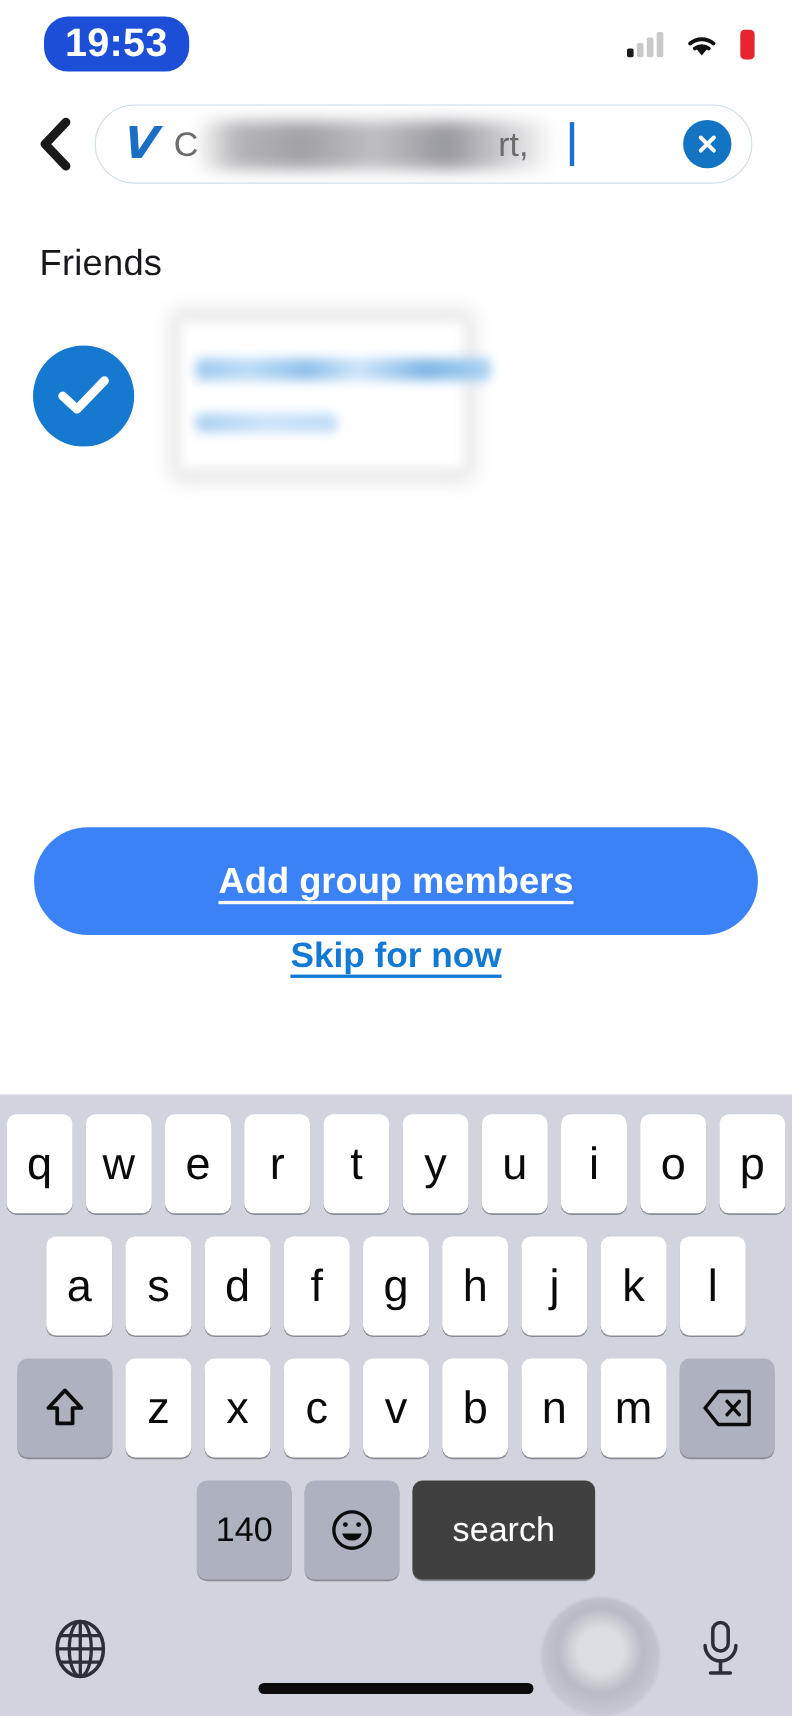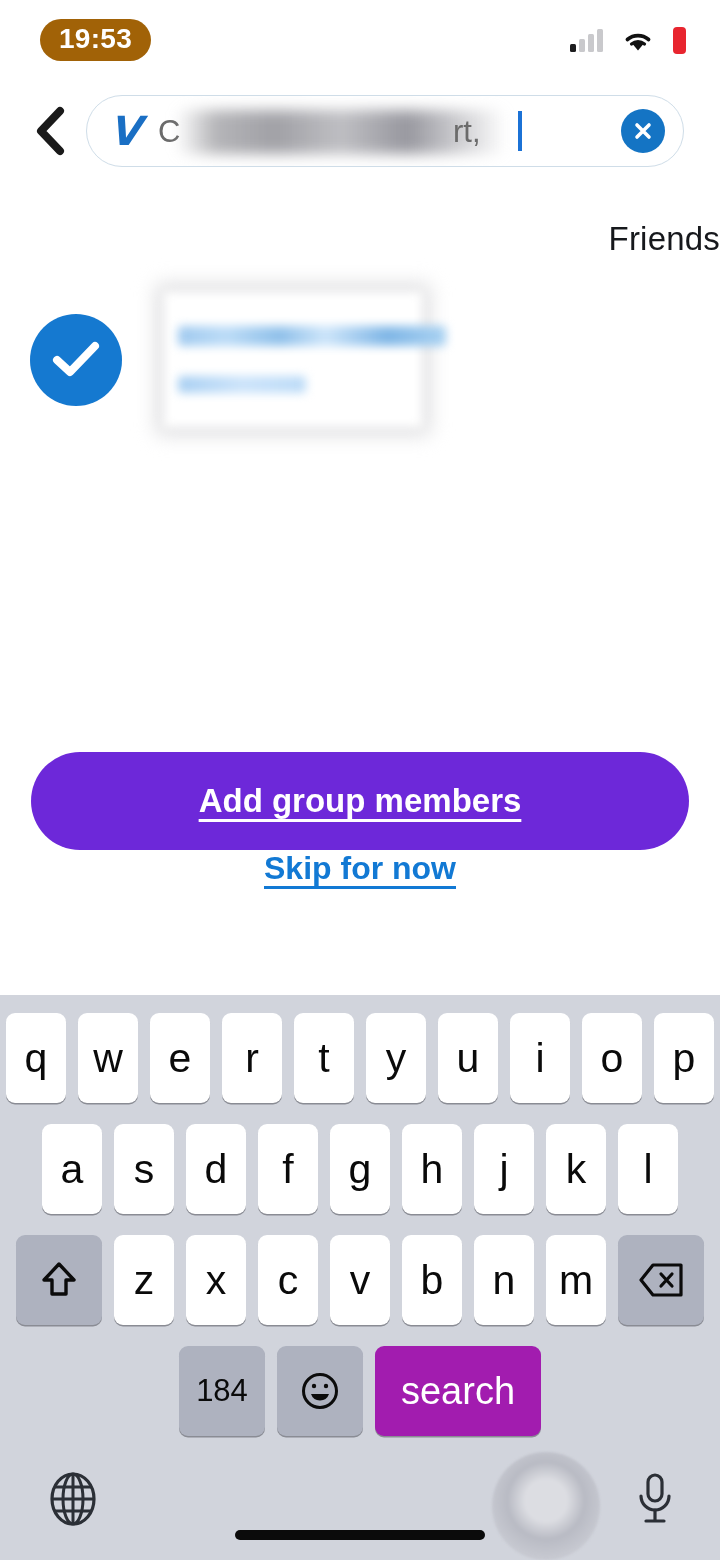"19:53" .time-pill { background: #a16207 -> #1d4ed8; font-size: 28px -> 36px }
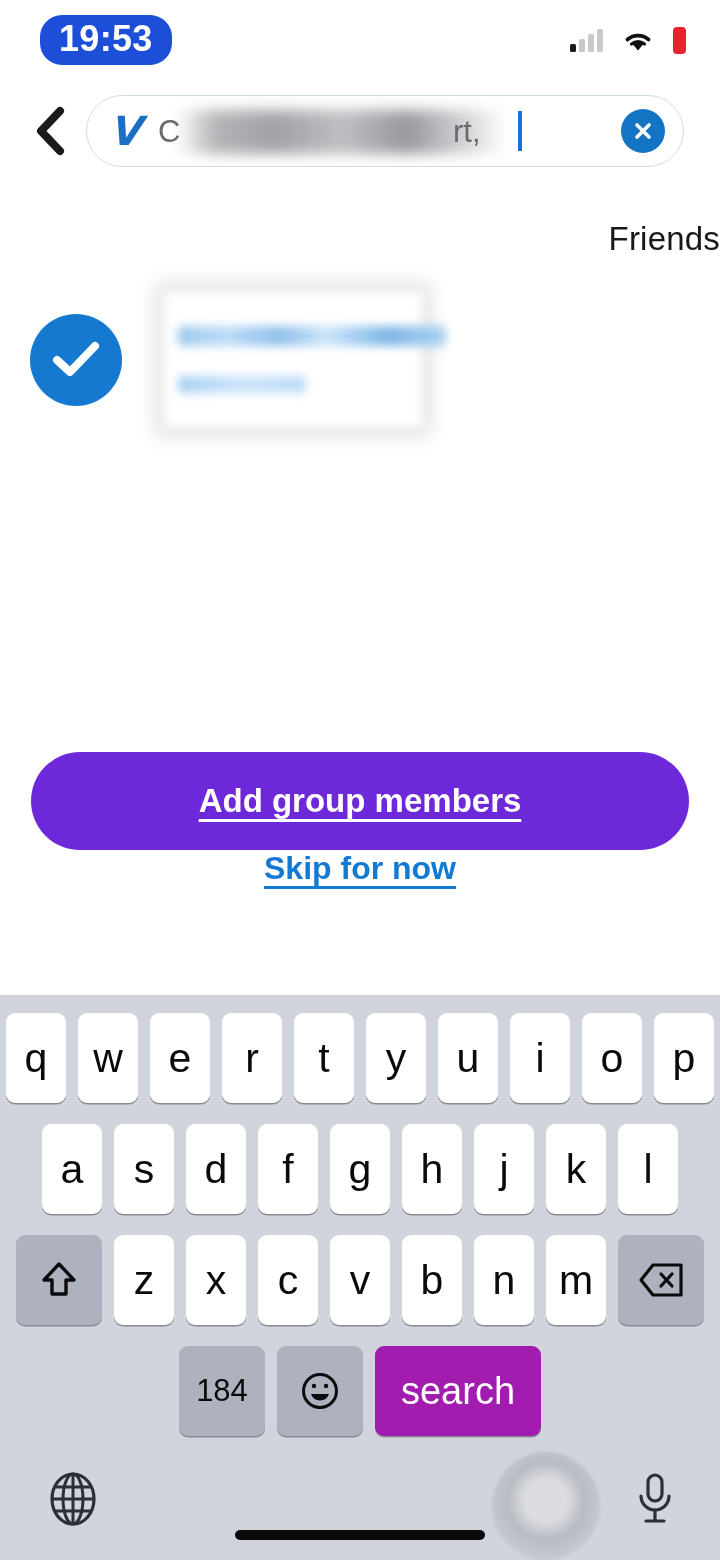"Friends" .section-title { text-align: right -> none }
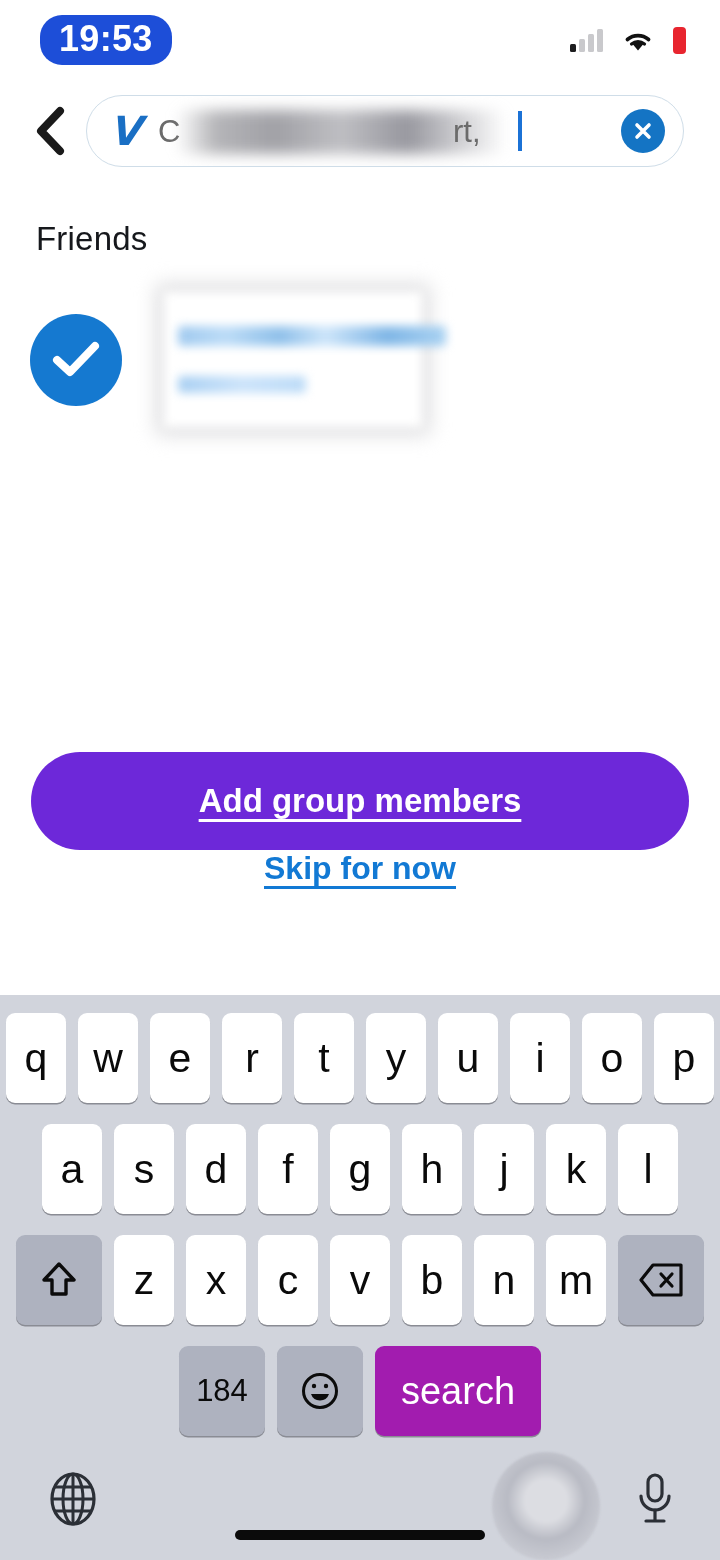"Add group members" .primary-btn { background: #6d28d9 -> #3b82f6 }
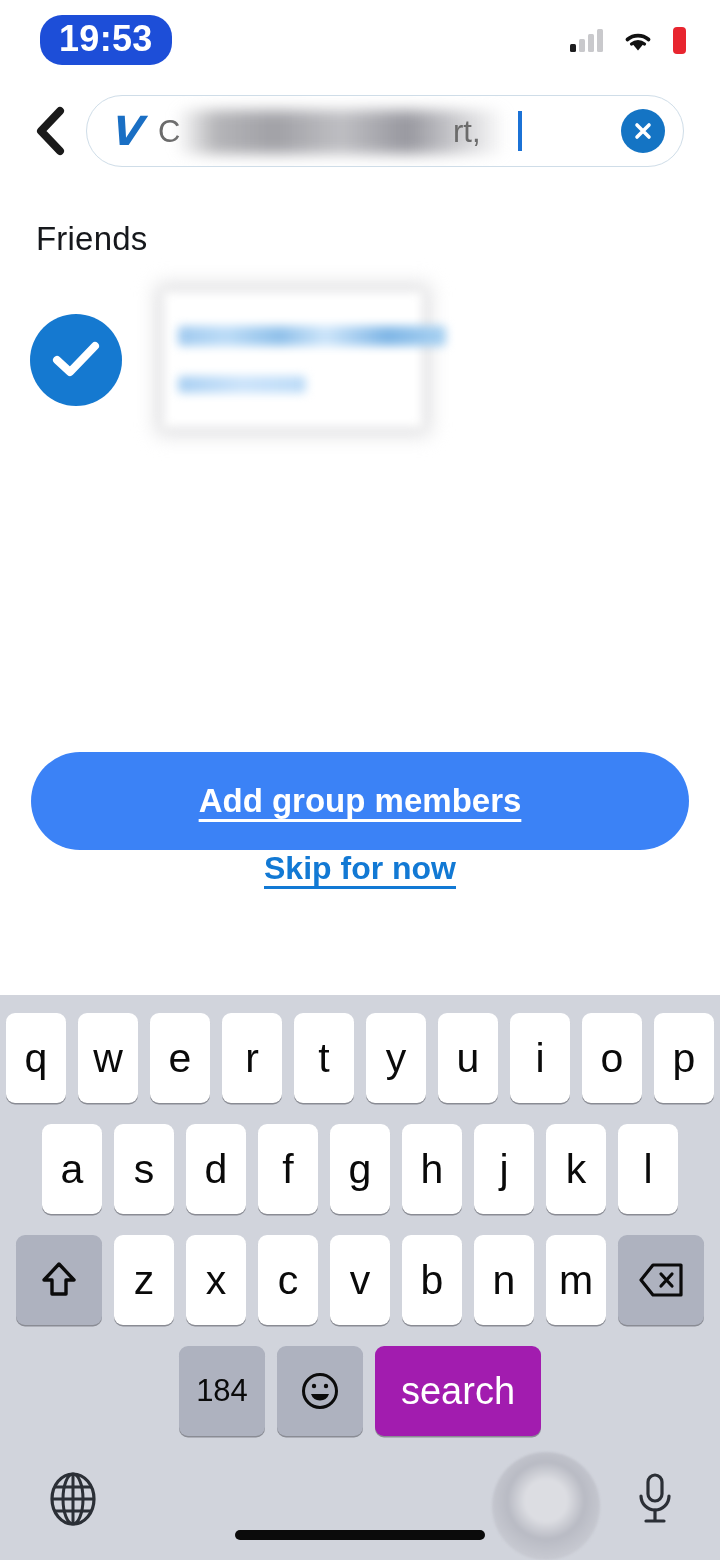"184" div.key { text: 184 -> 140 }
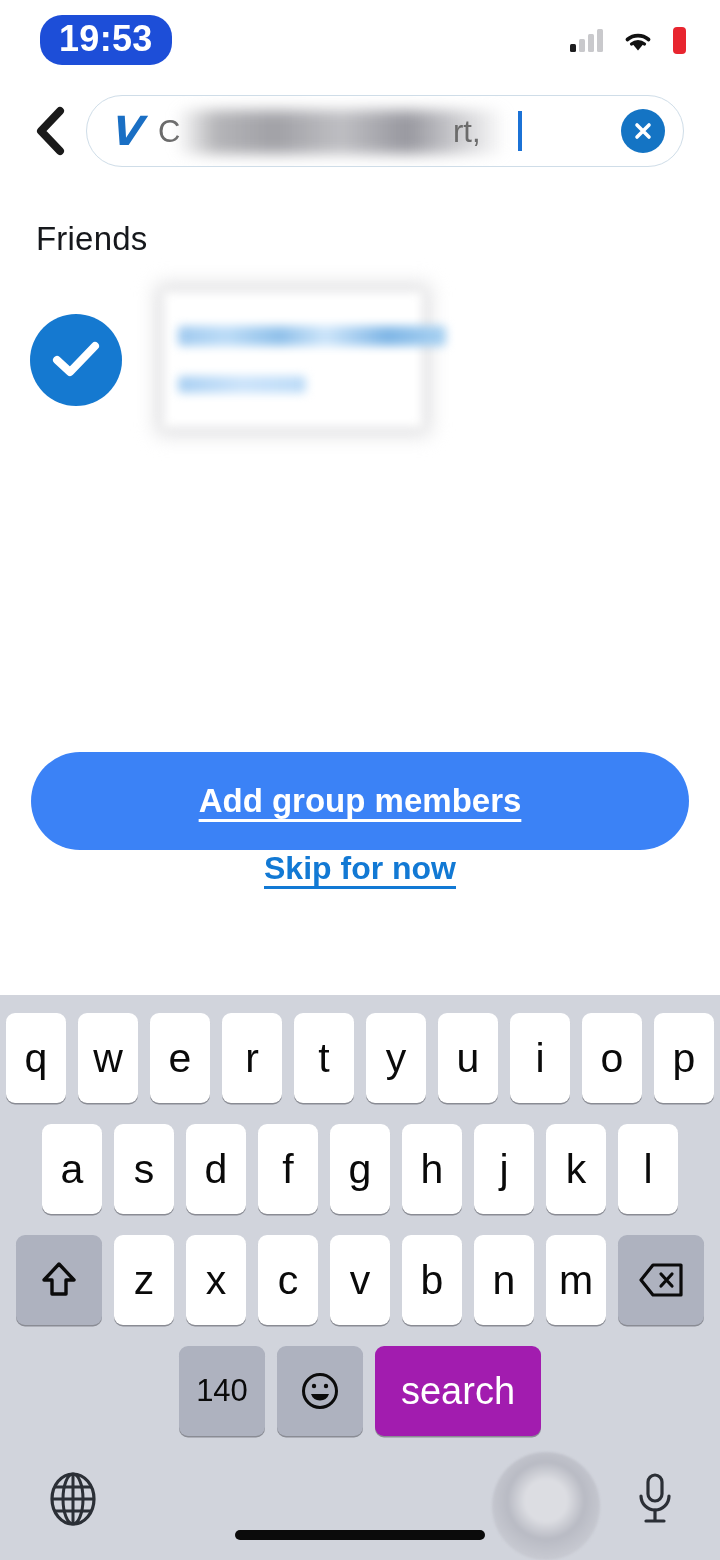"search" .key.search { background: #a21caf -> #404040; font-size: 38px -> 31px }
